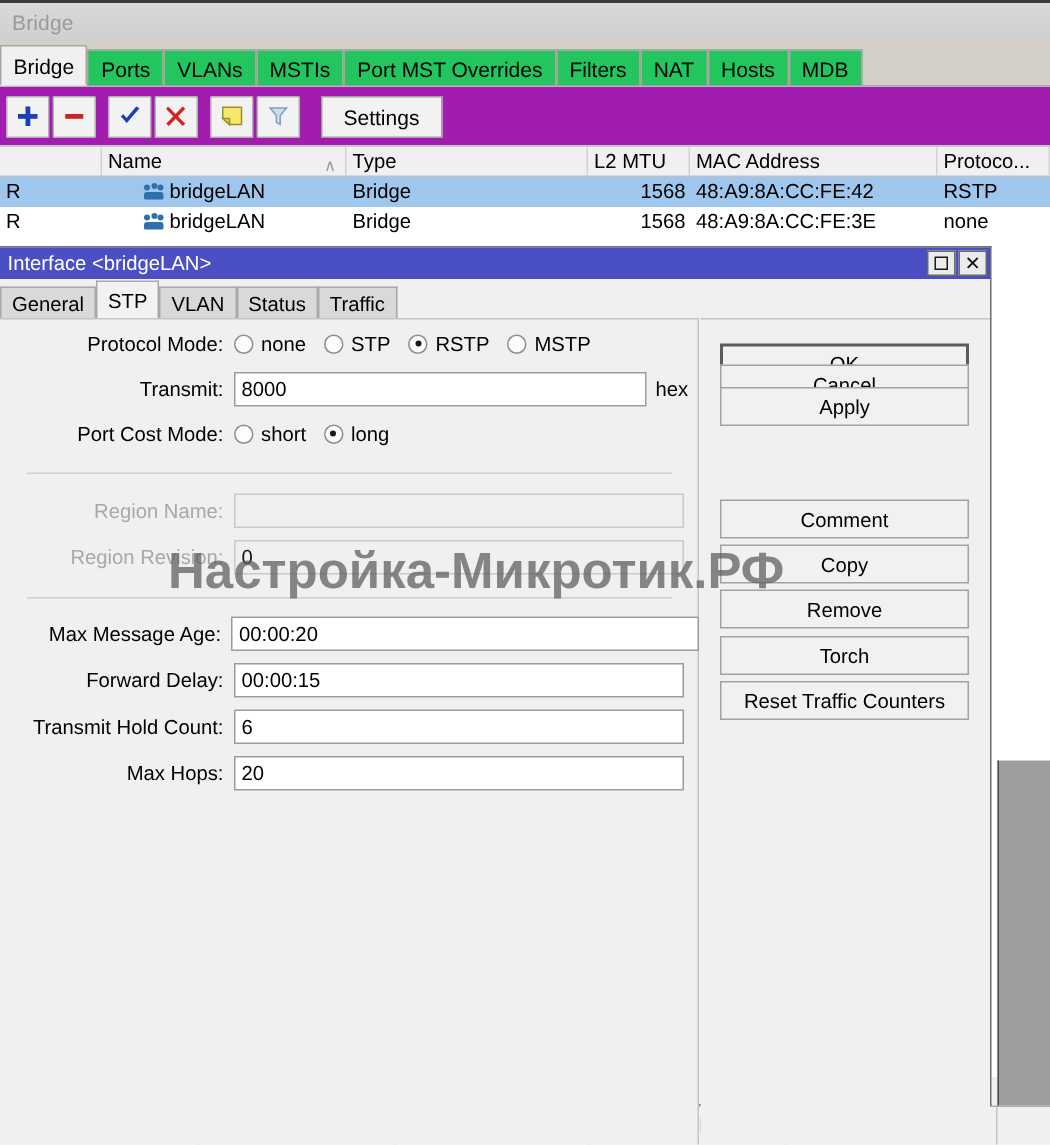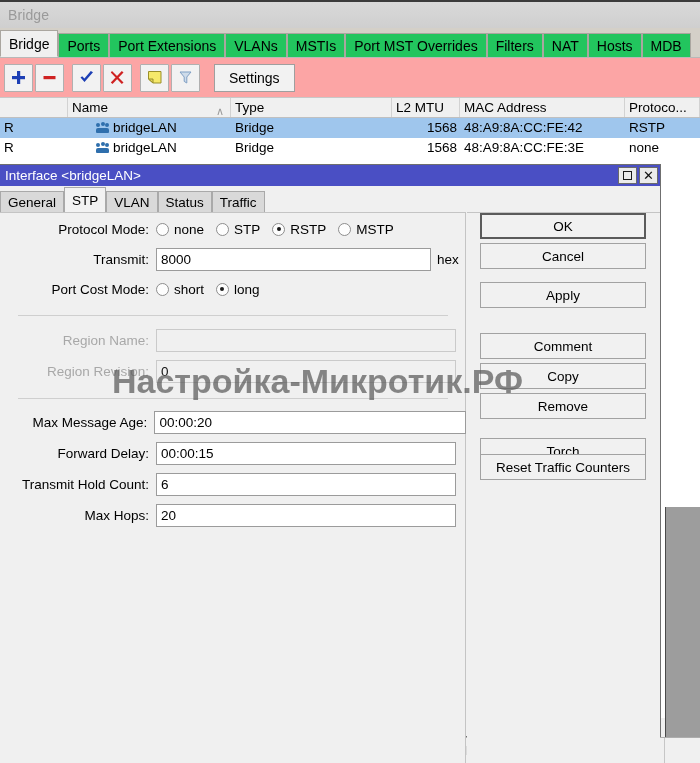"Port Extensions" div.wtab { html: <div>Port Extensions</div> -> none }
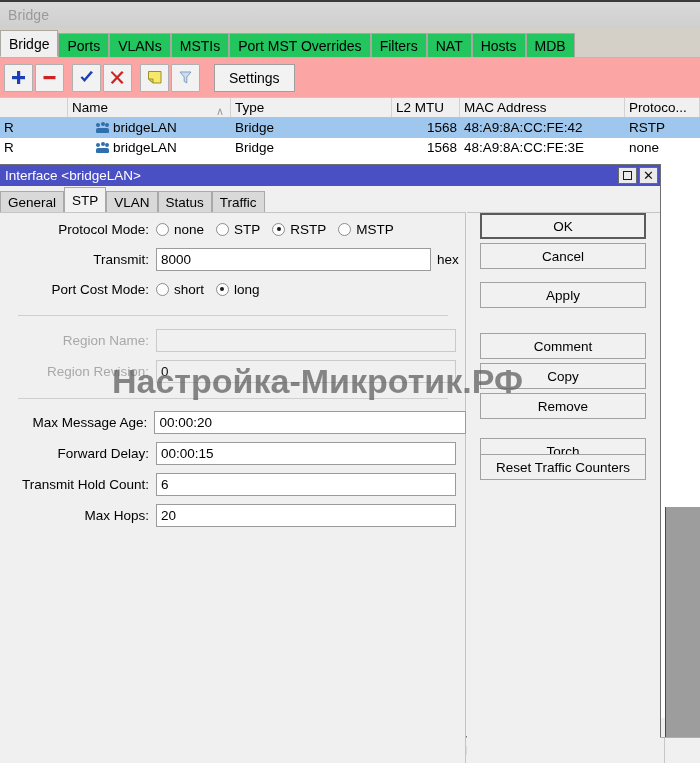"Settings" #toolbar { background: #fca5a5 -> #a21caf }
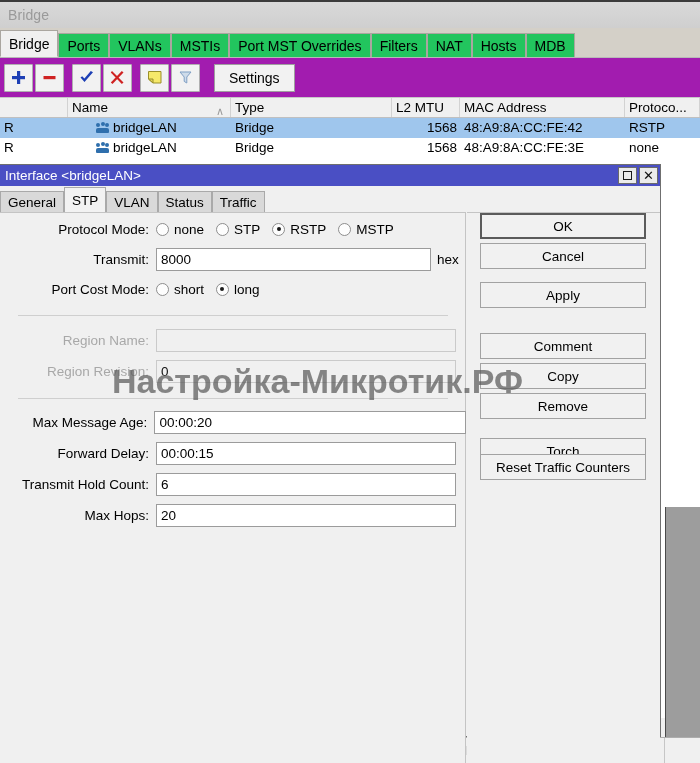"OK" div.dbtn { top: 0px -> 16px }
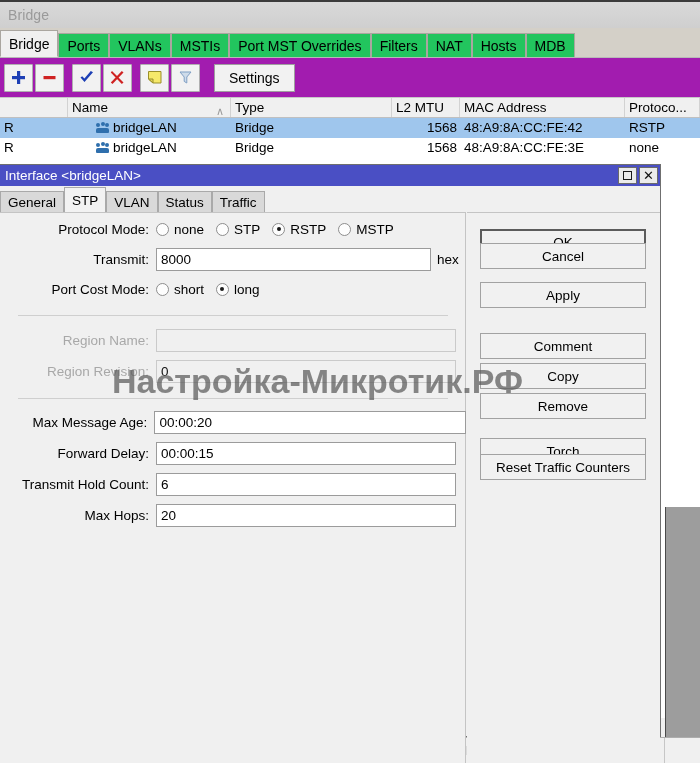"Apply" div.dbtn { top: 69px -> 45px }
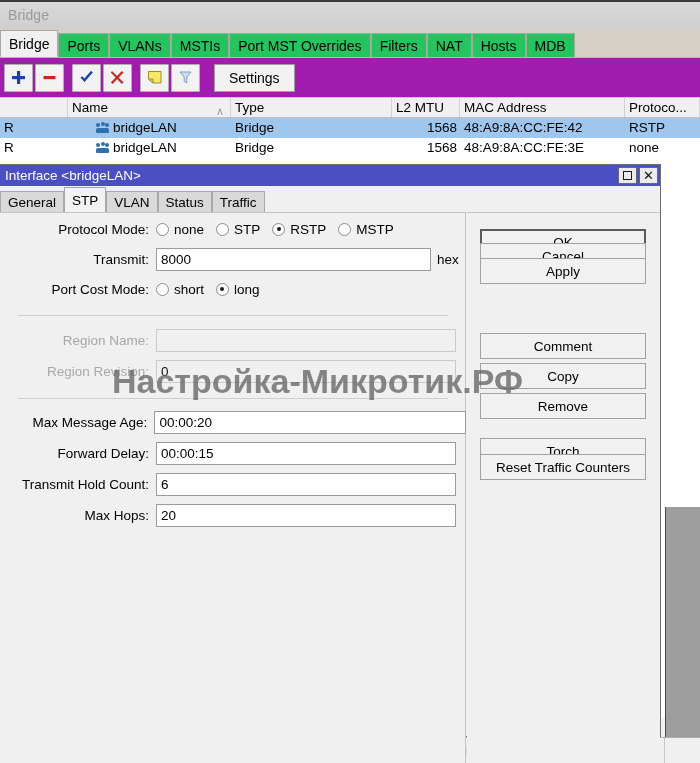"Torch" div.dbtn { top: 225px -> 211px }
